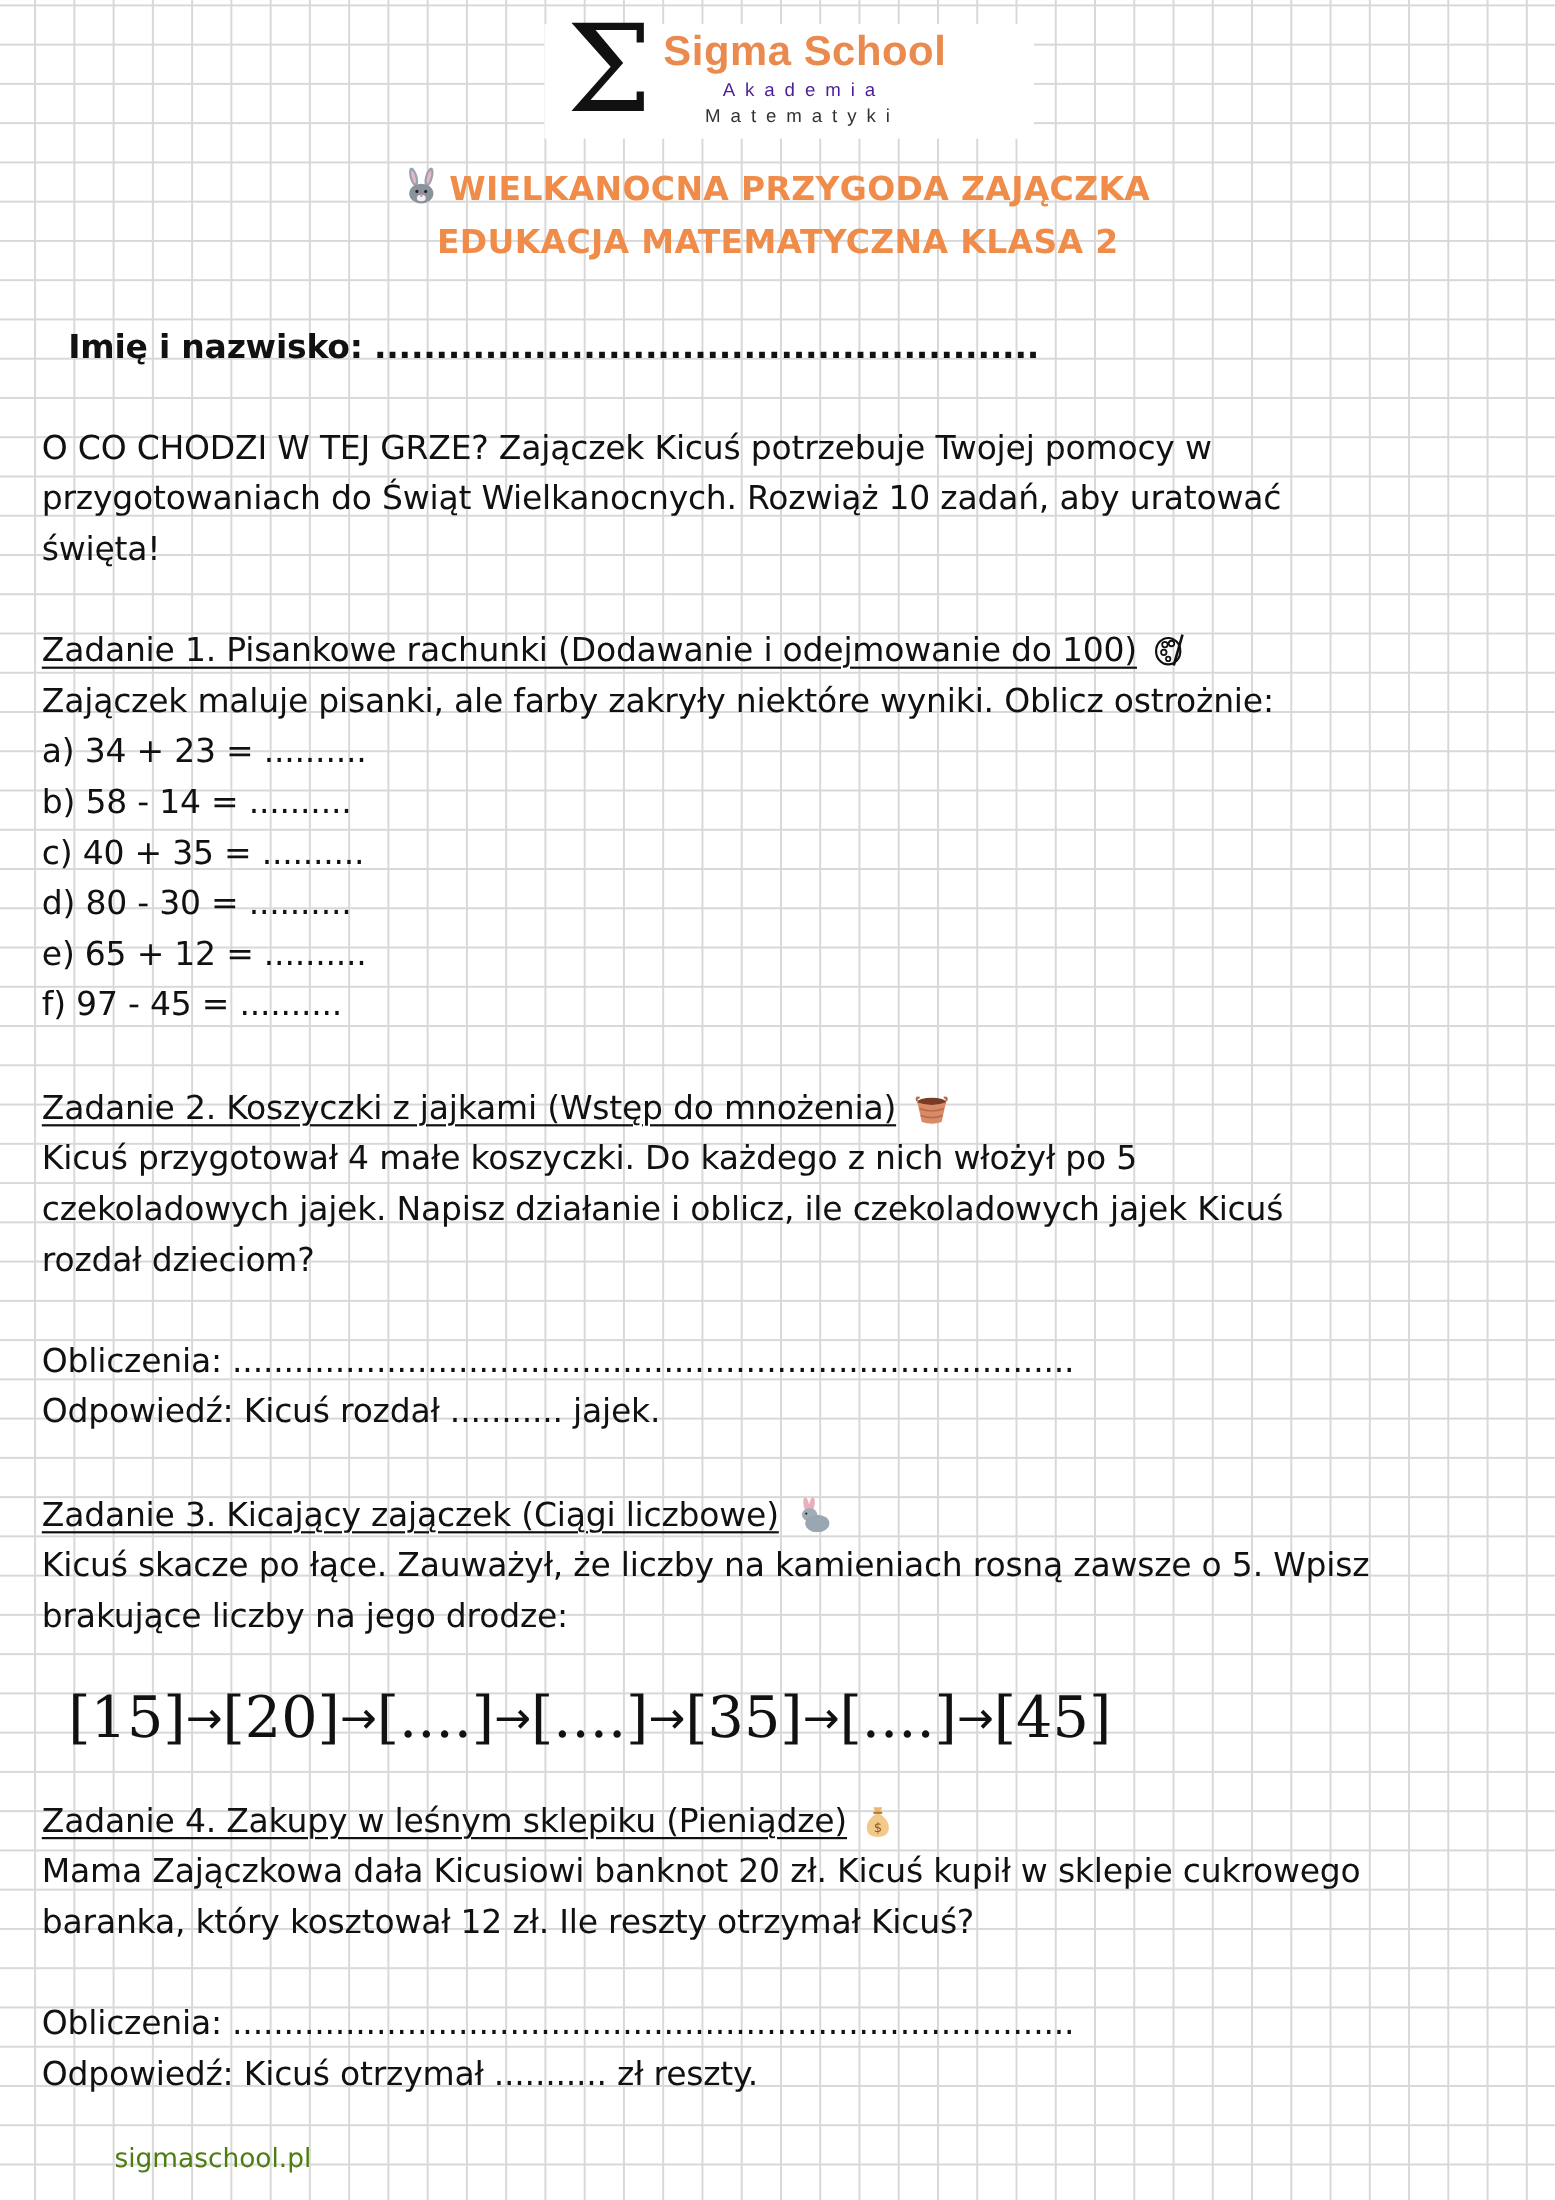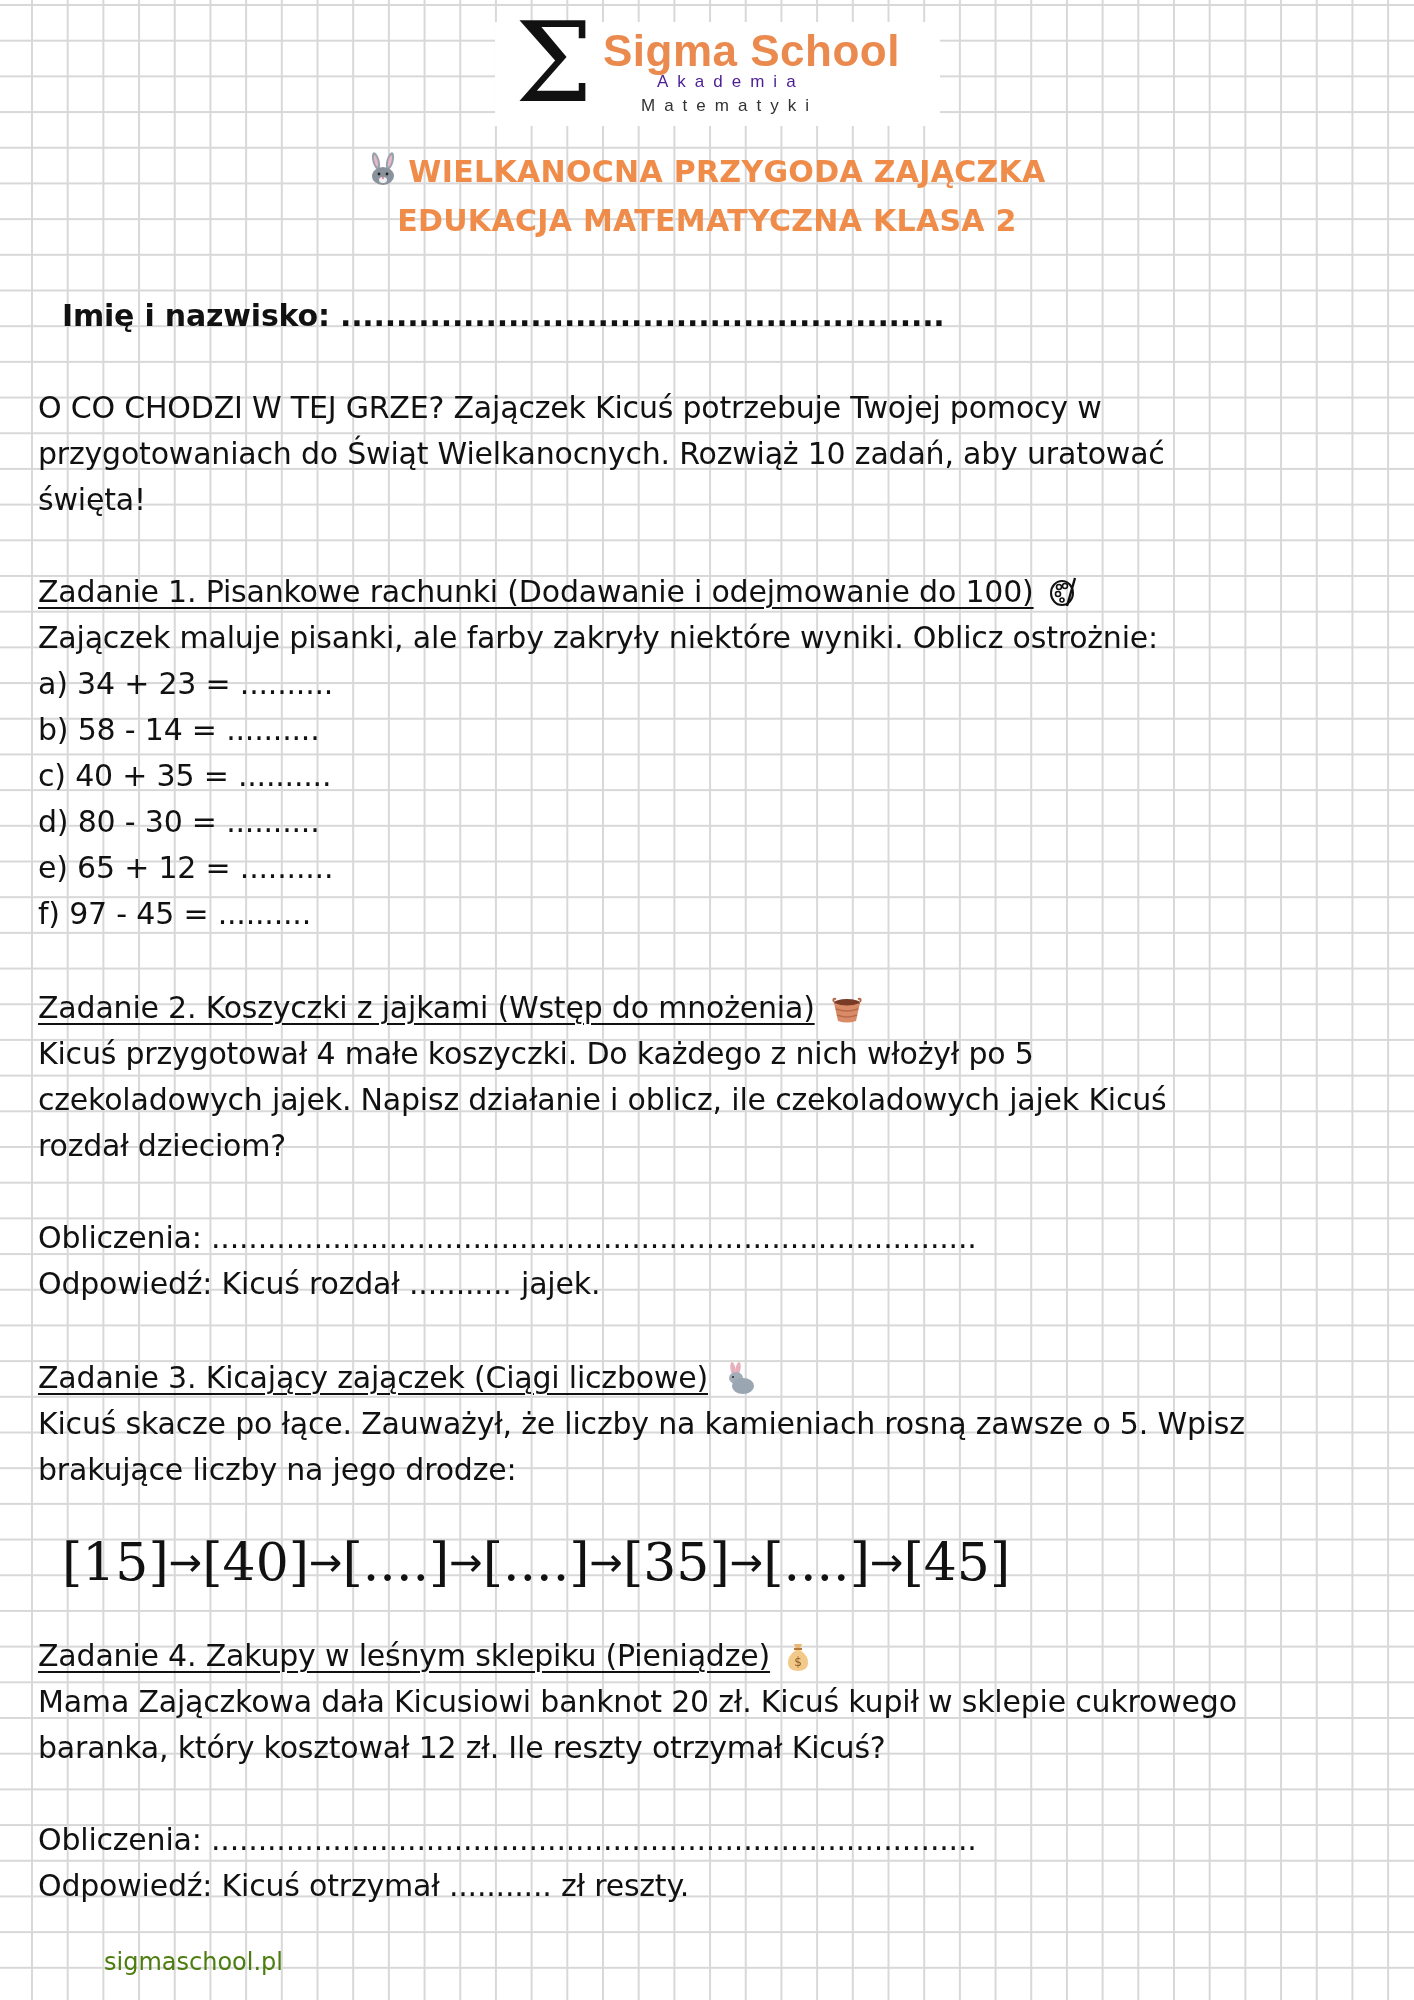"Sigma School" .logo .brand { font-size: 44px -> 38px }
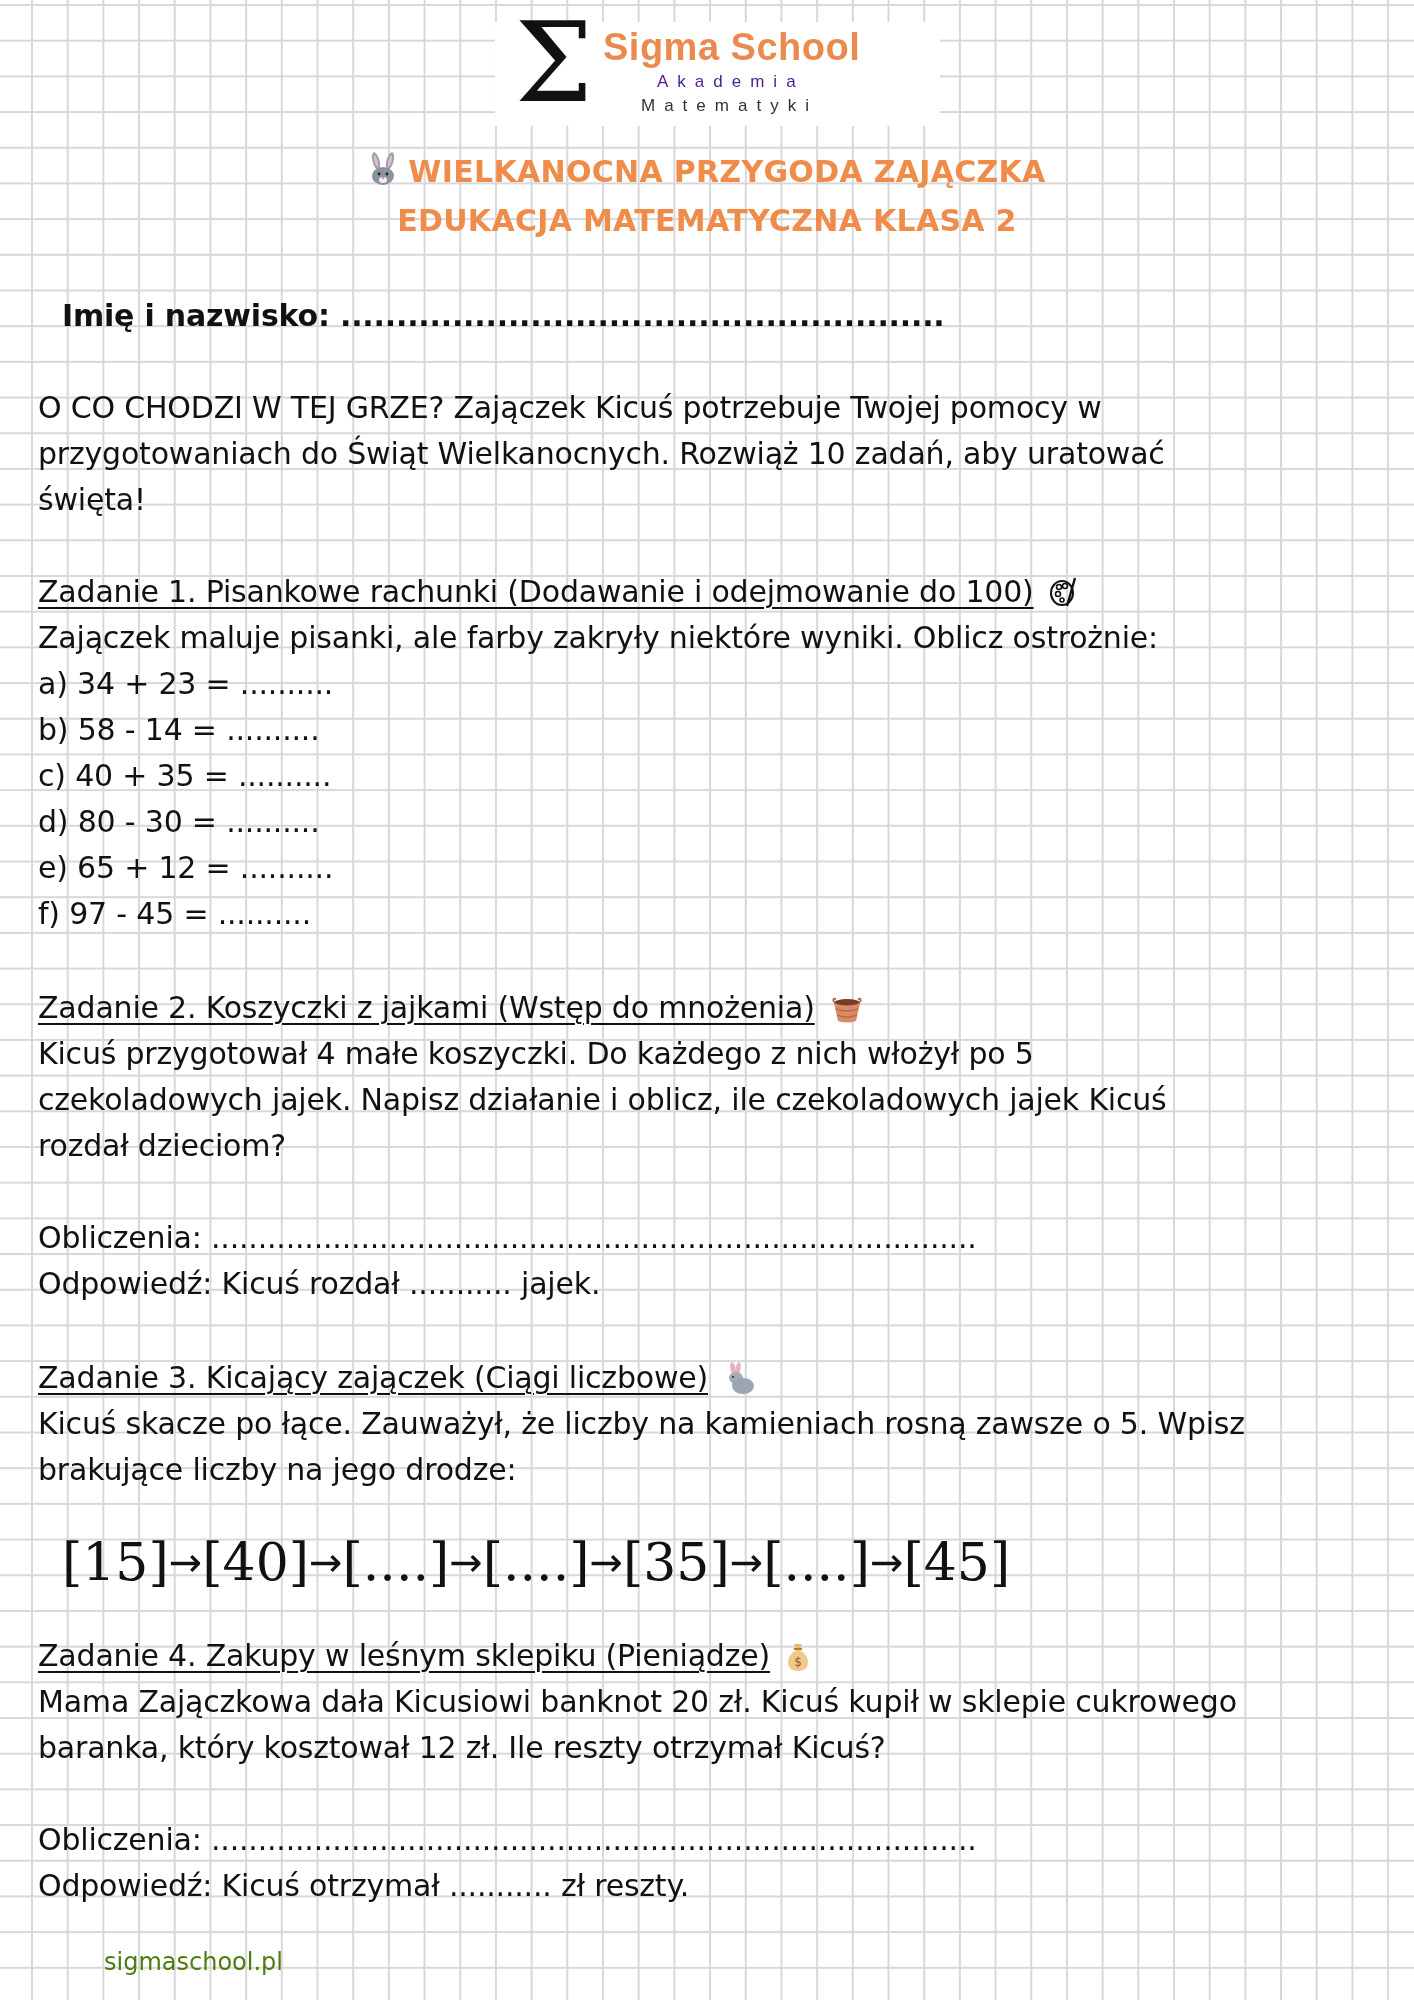"[40]" span { text: 40 -> 20 }
